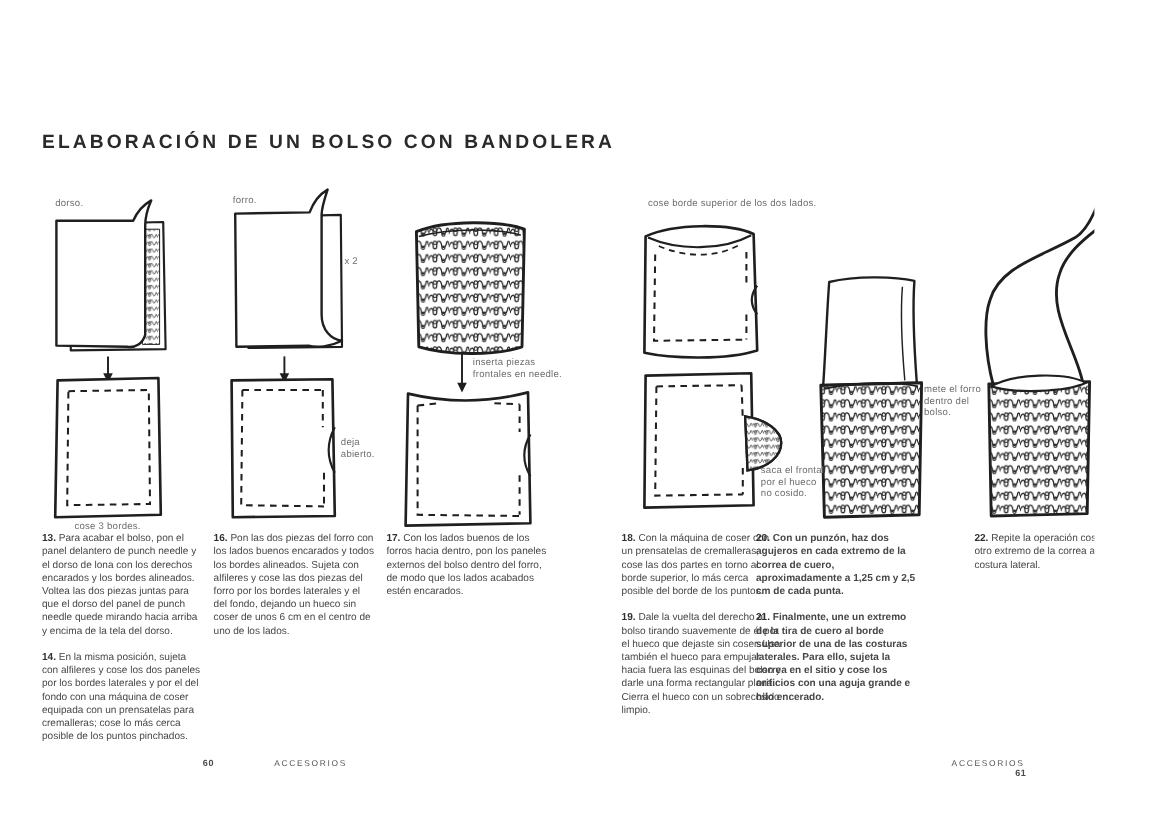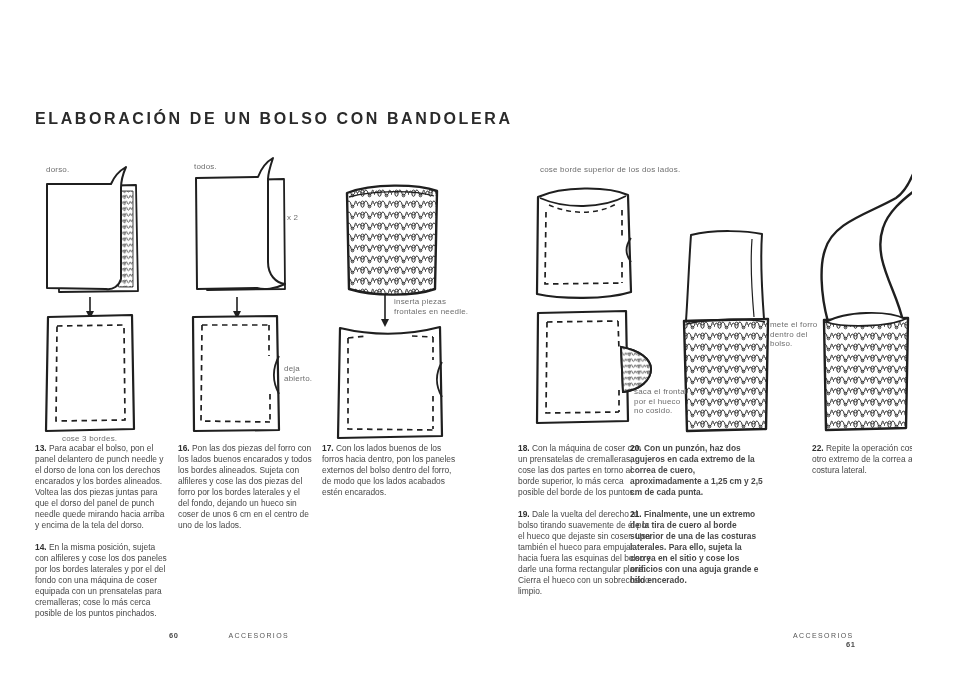"todos." div.diag-label { text: todos -> forro }
